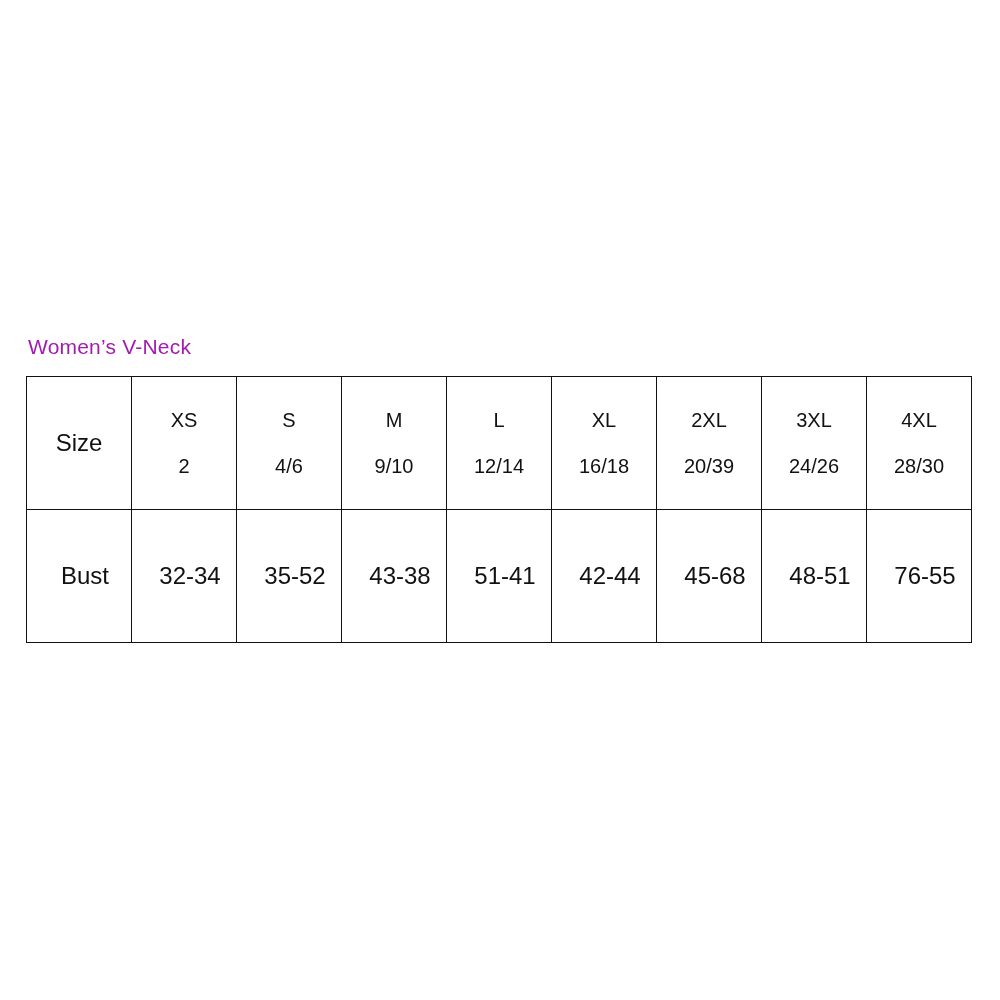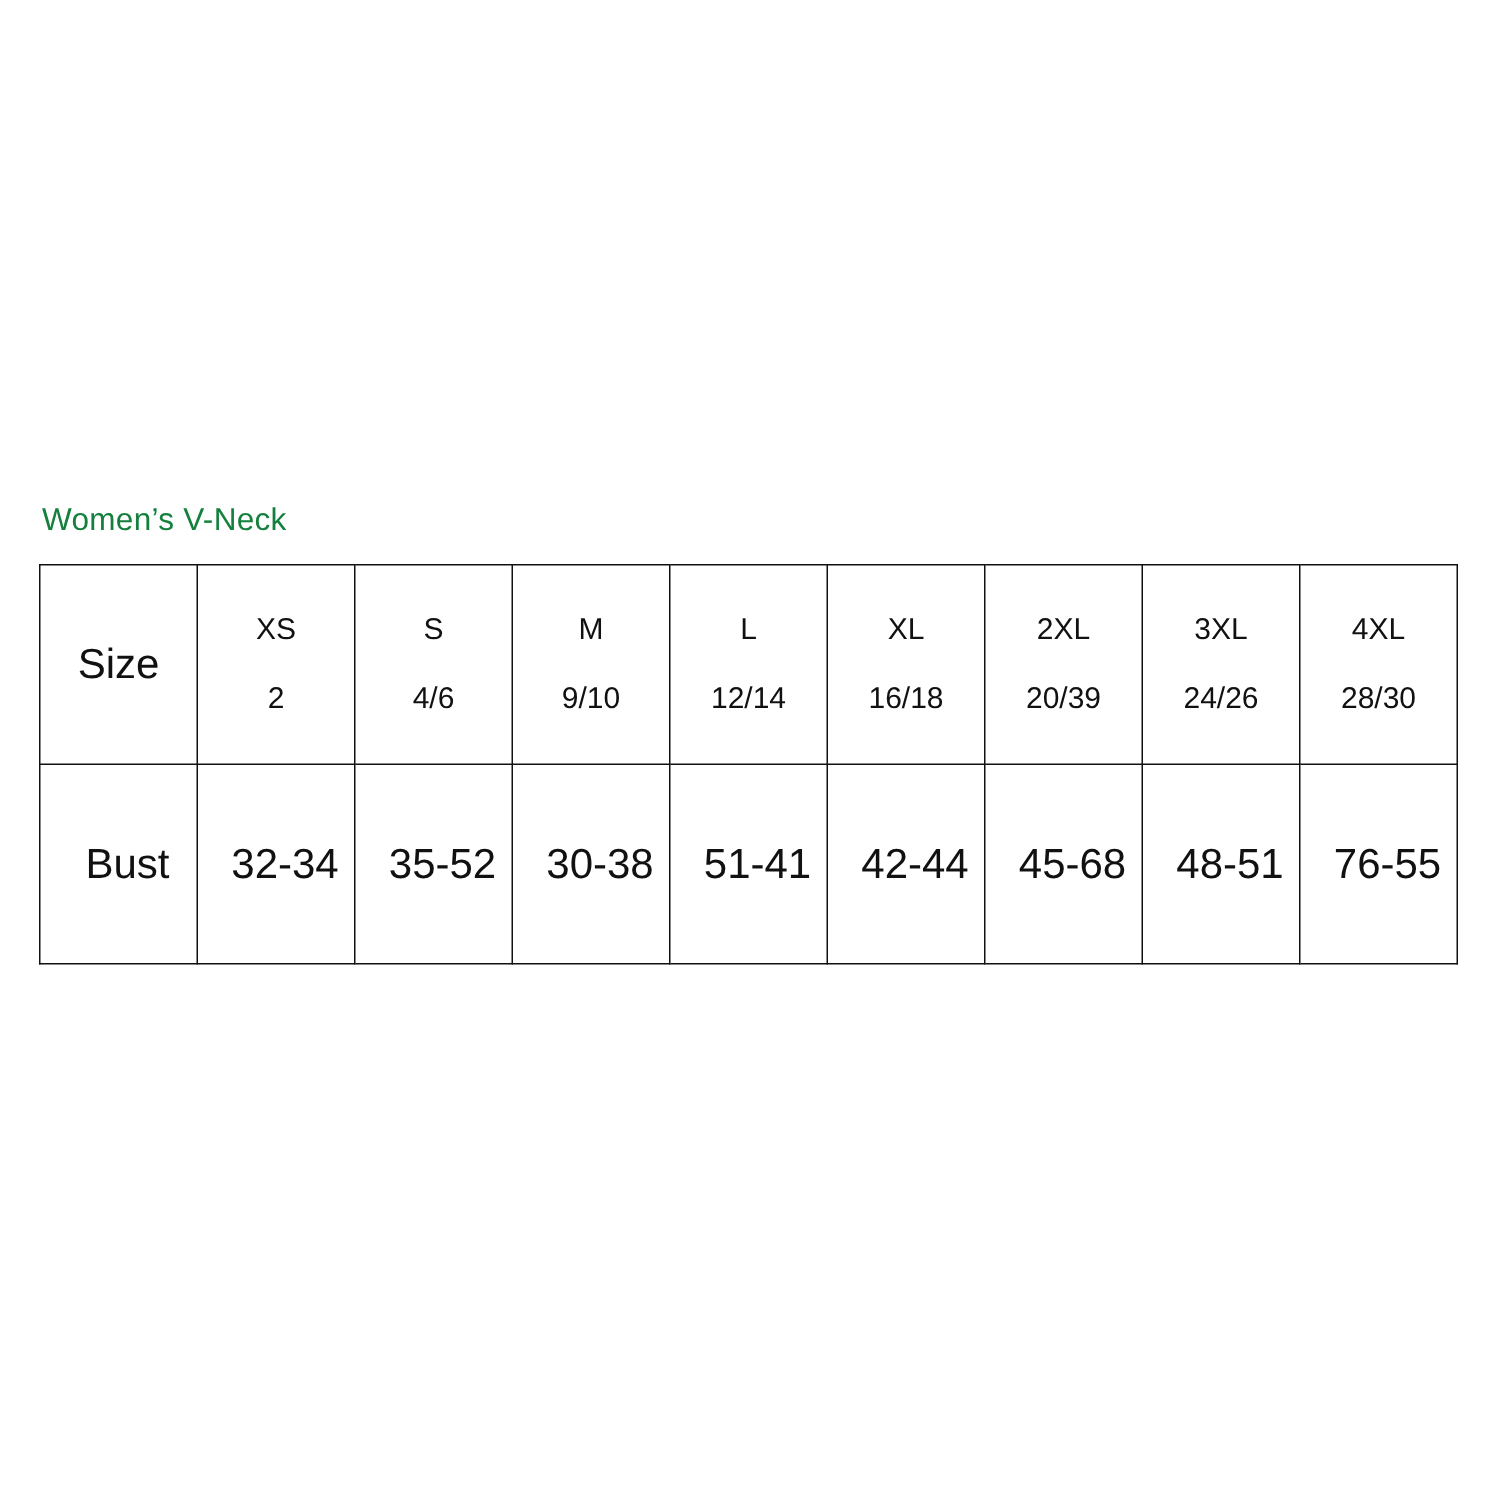"Women’s V-Neck" .title { color: #15803d -> #a21caf }
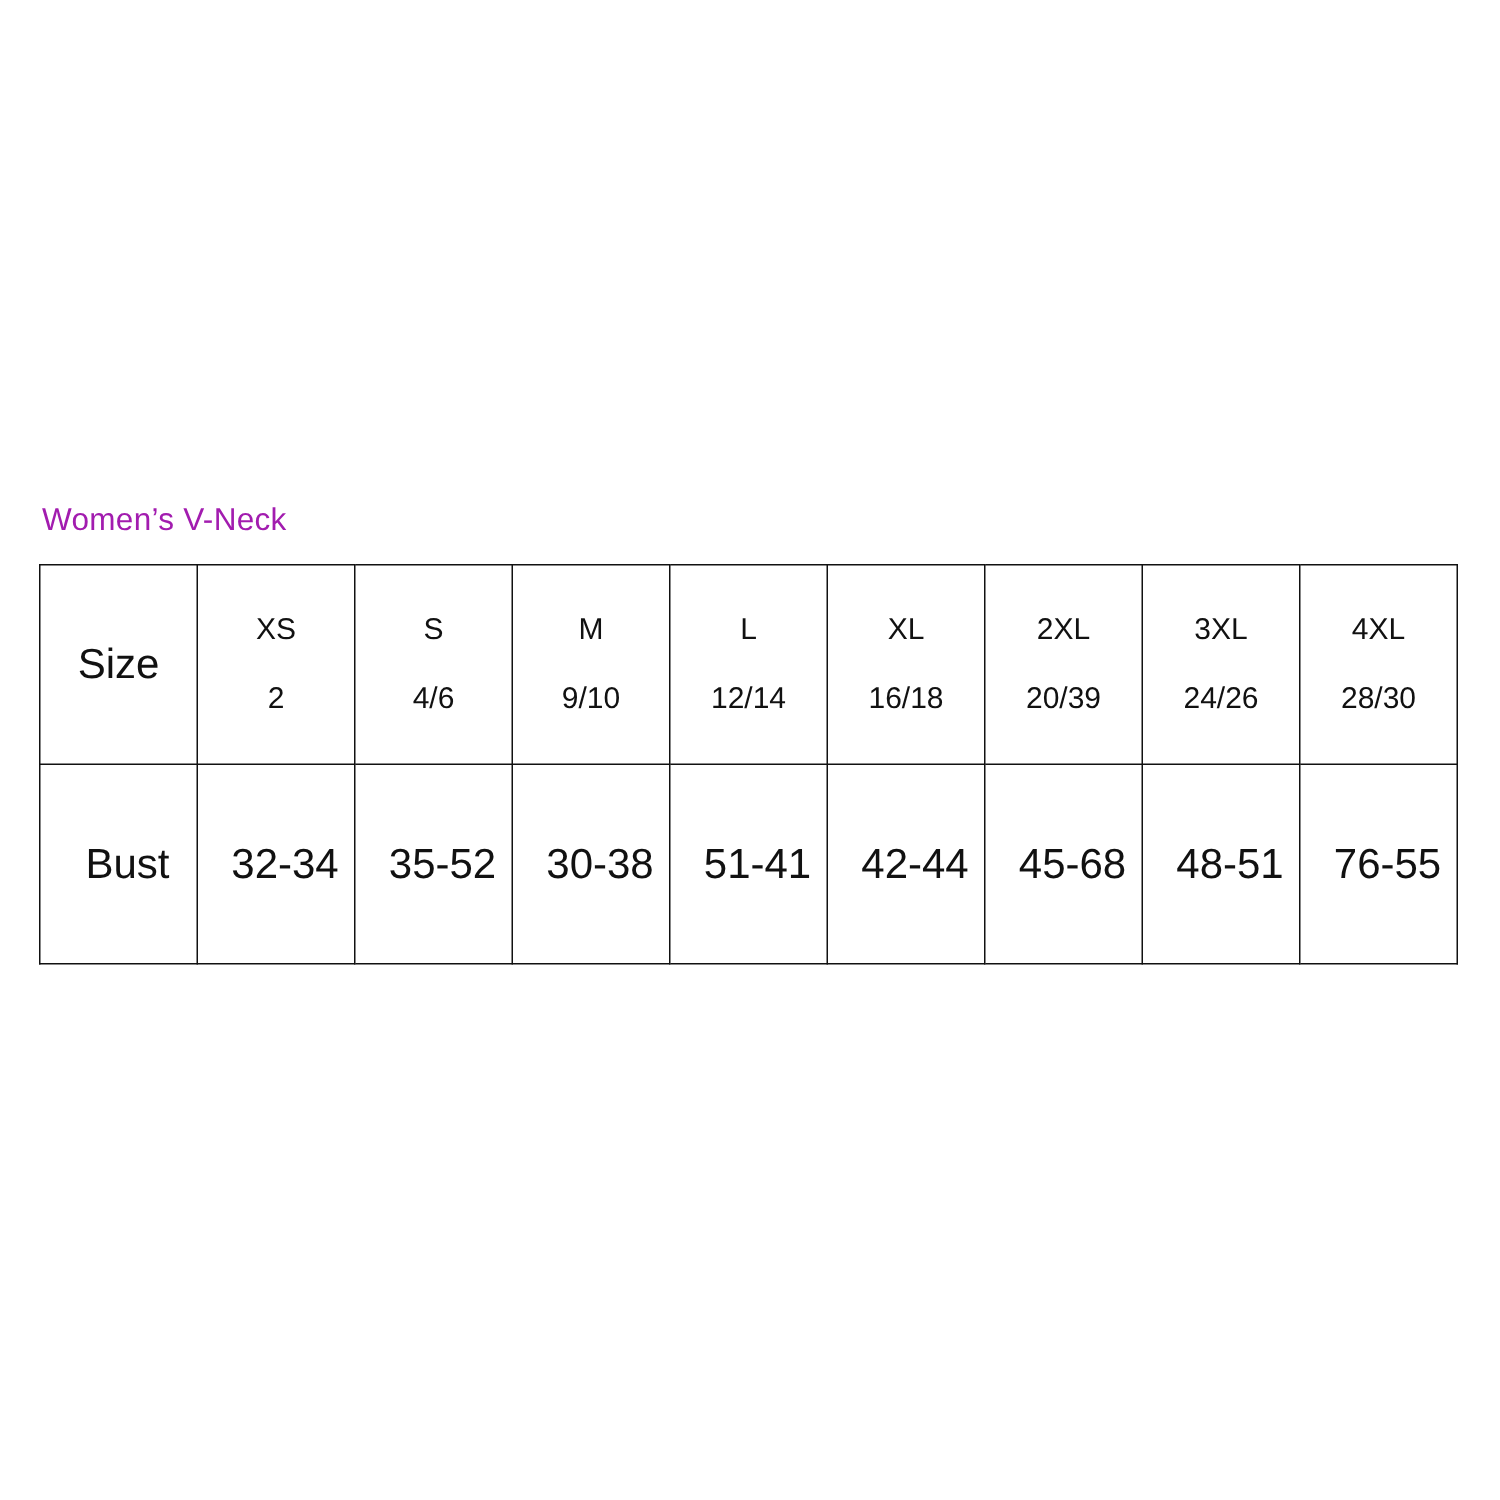"Size" .single { font-size: 28px -> 24px }
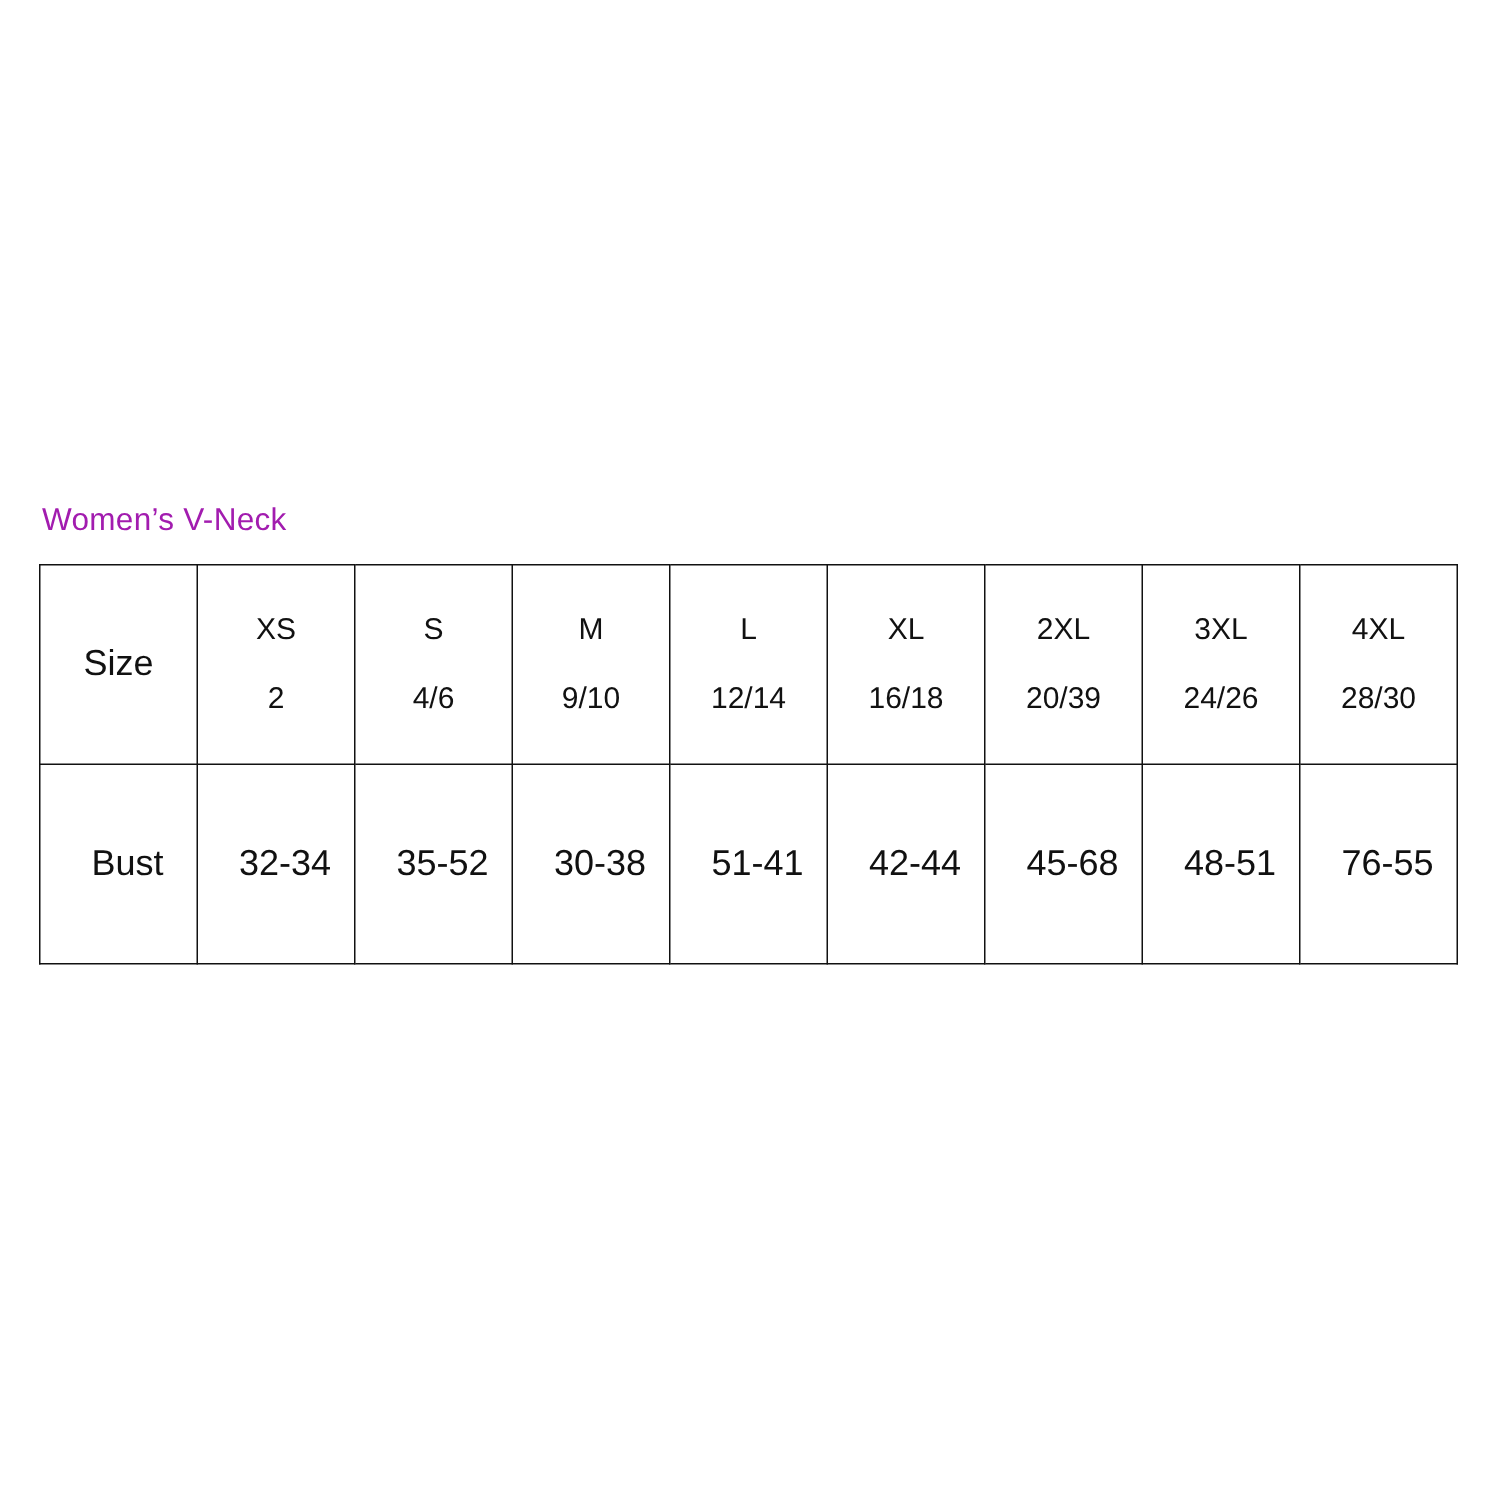"30-38" div.single { text: 30-38 -> 43-38 }
